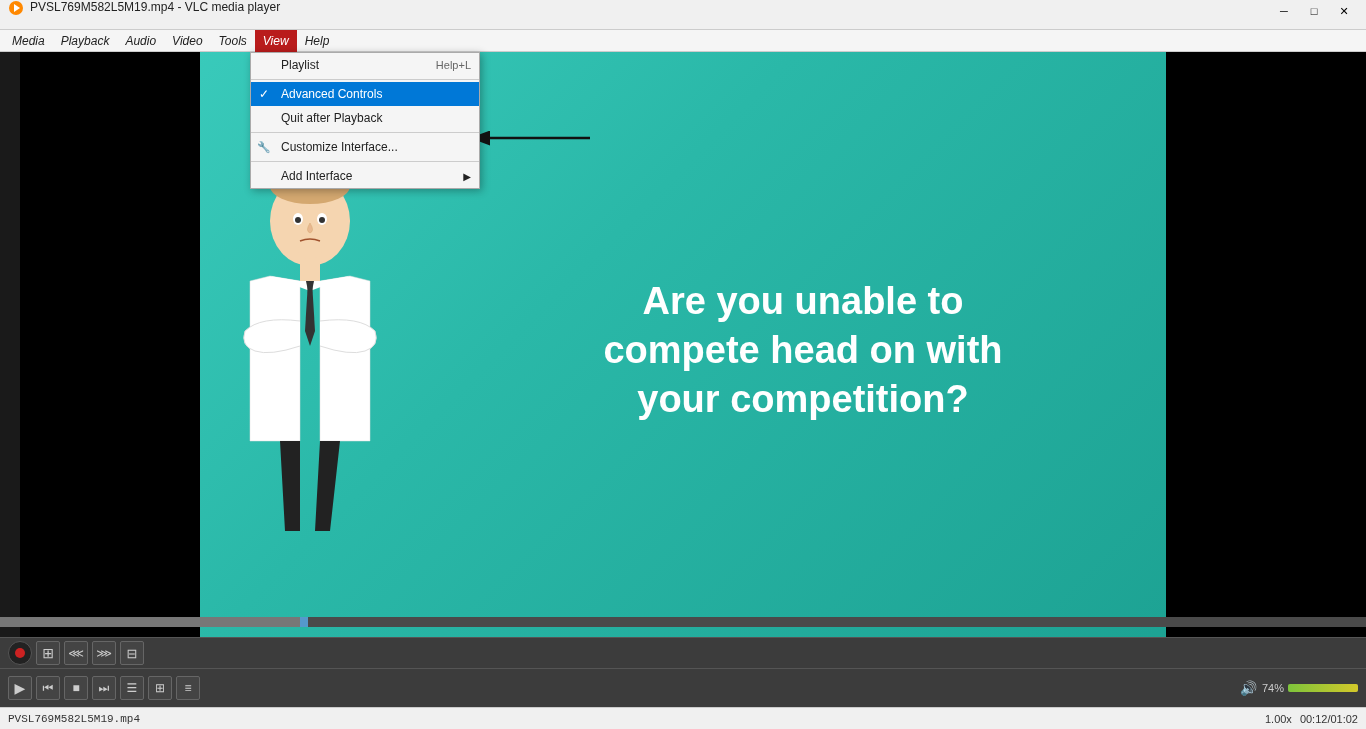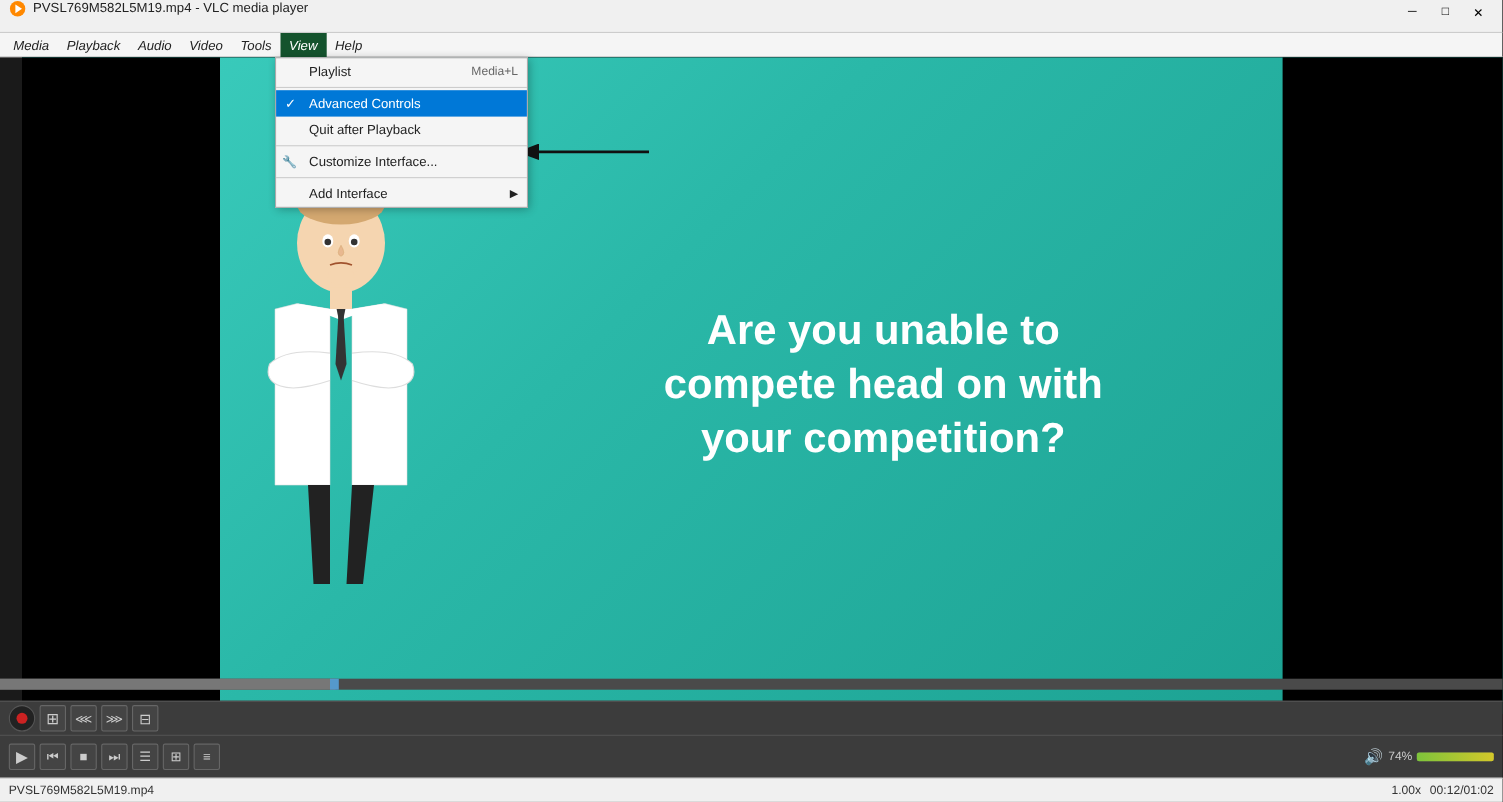"View" .menu-item.active { background: #14532d -> #b91c1c }
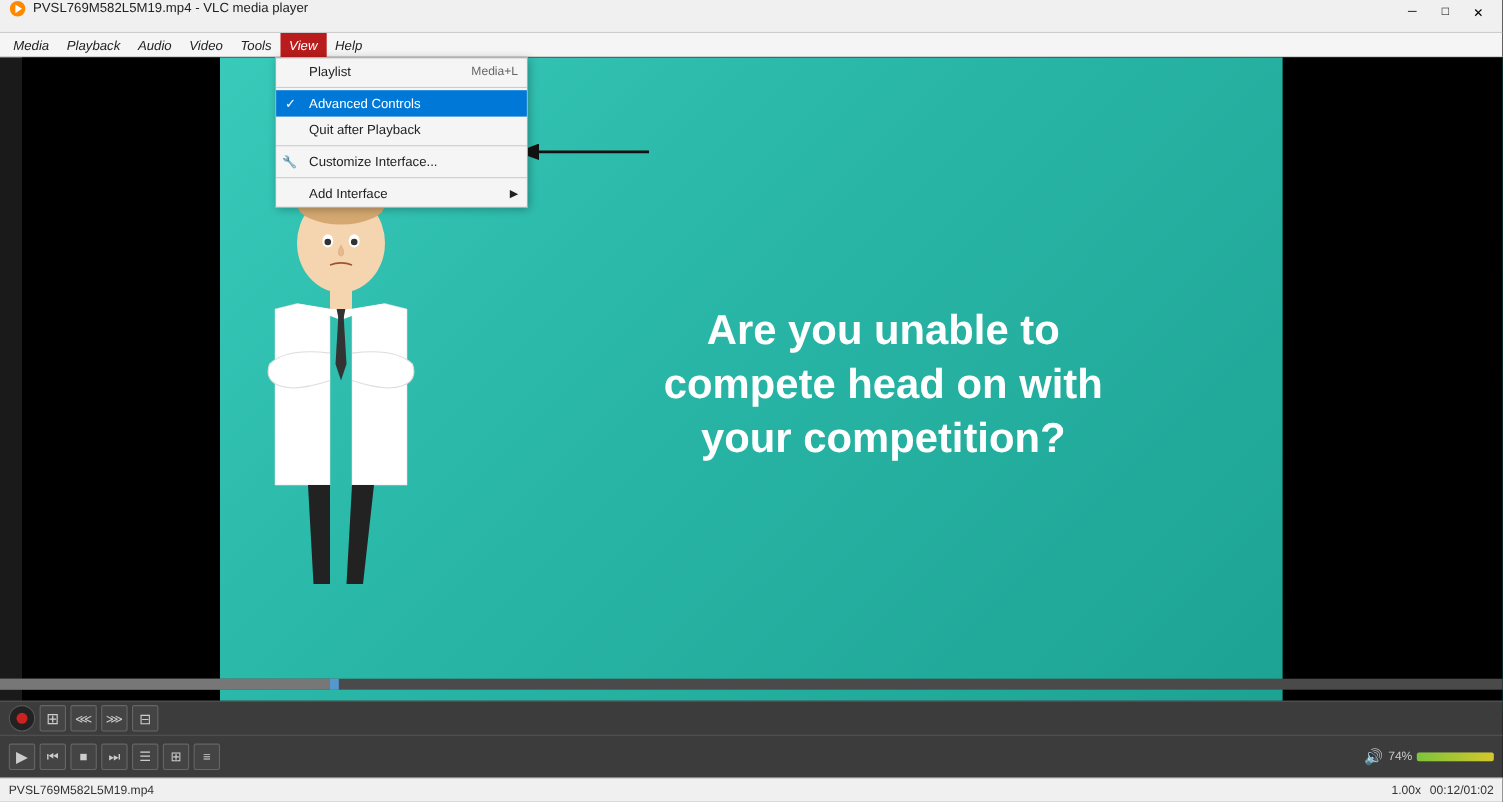"Media+L" span.shortcut { text: Media+L -> Help+L }
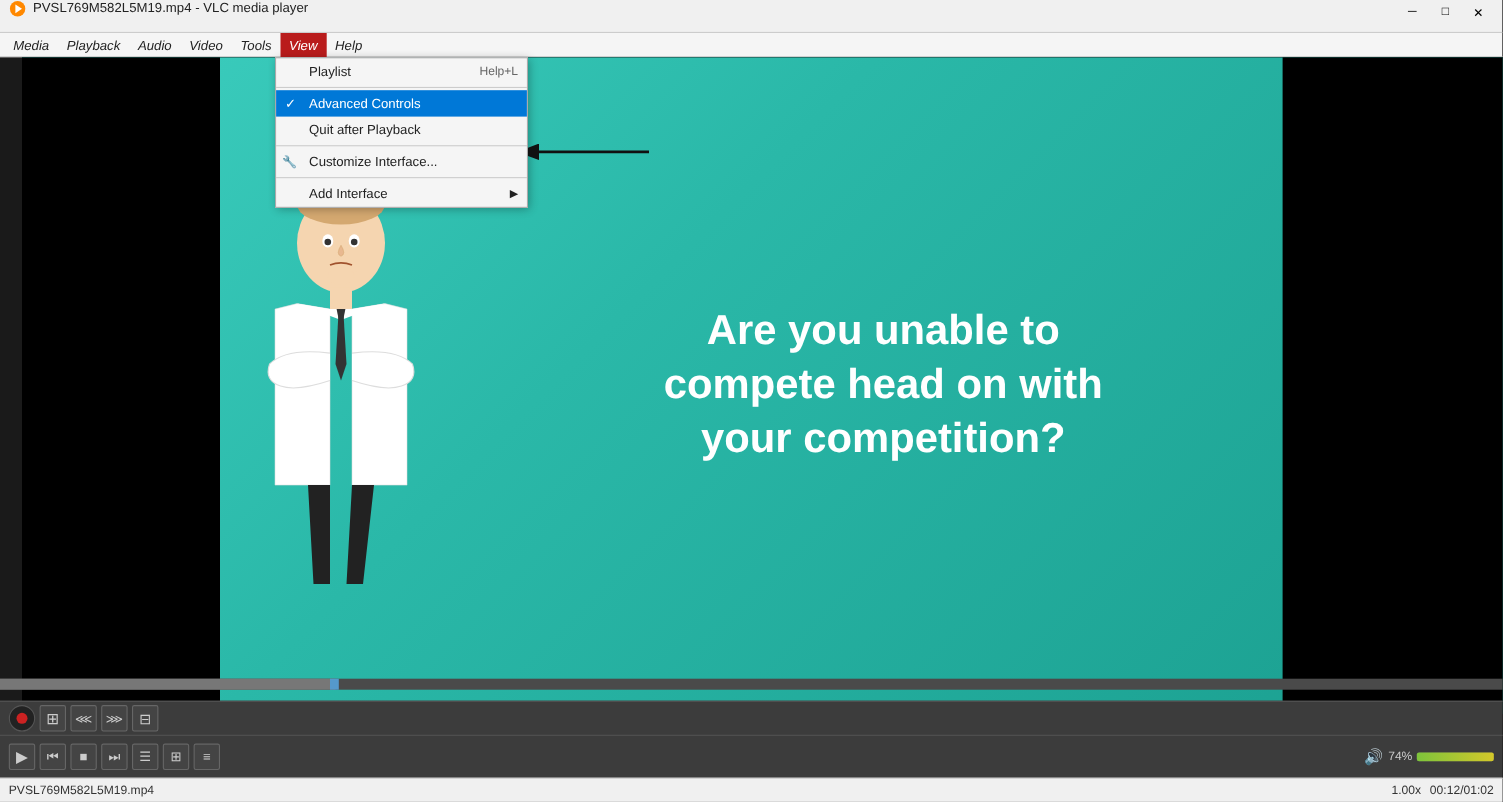"PVSL769M582L5M19.mp4" #status-filename { font-family: none -> Liberation Mono, monospace }
